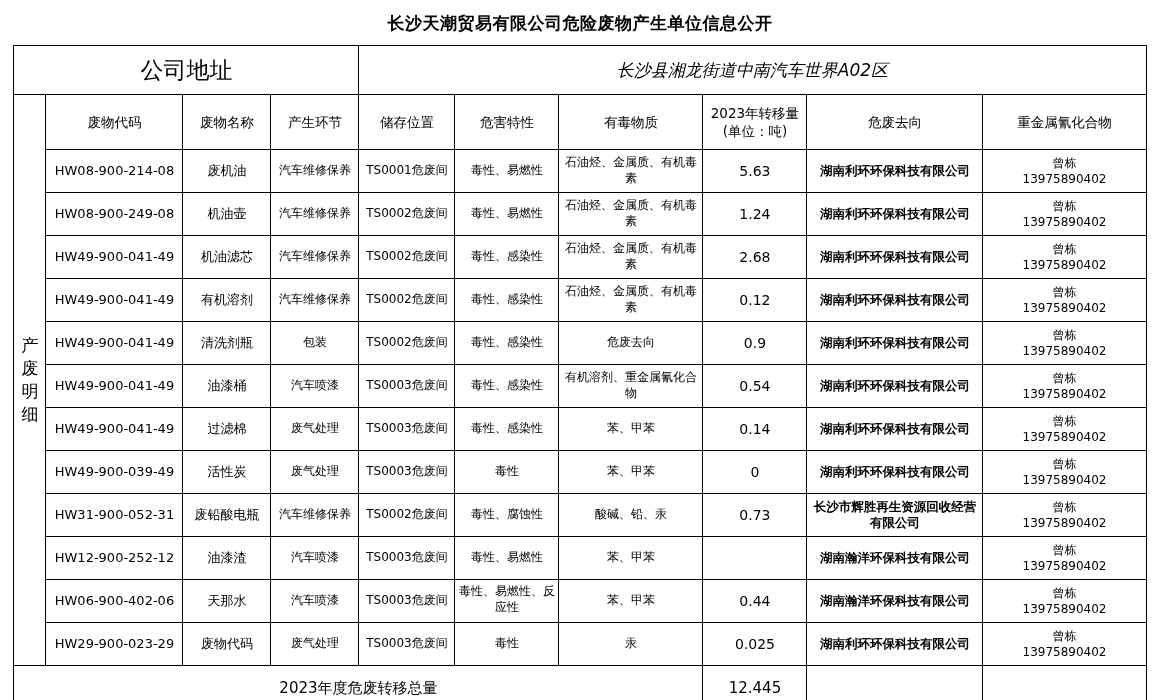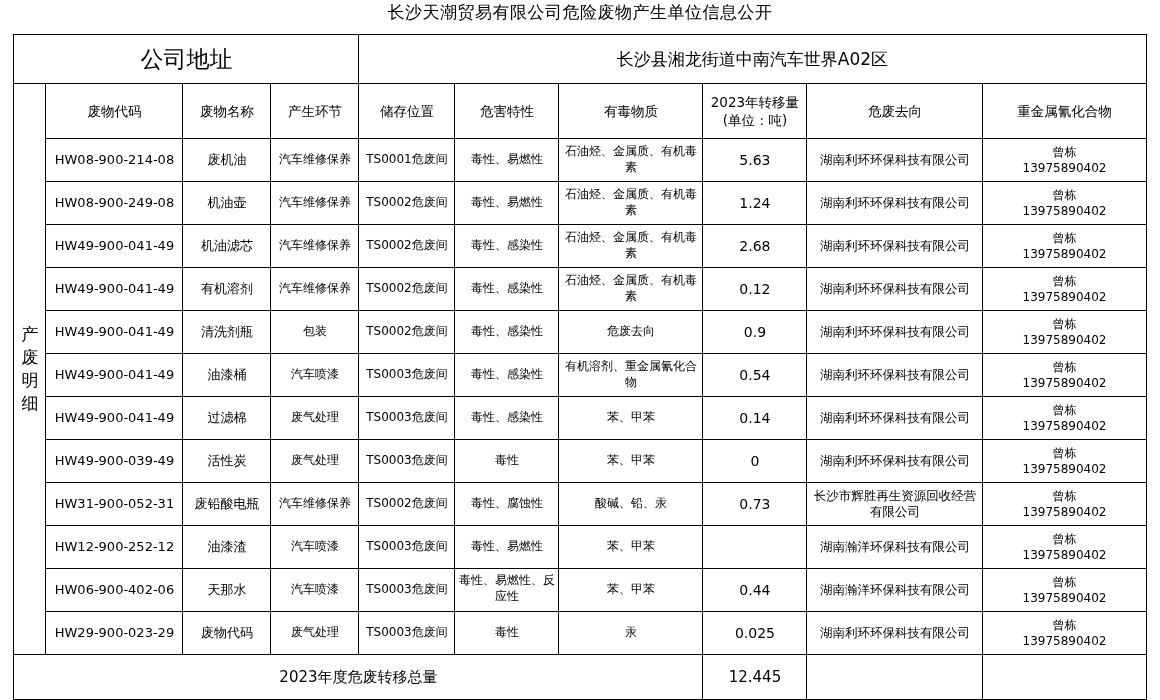"长沙天潮贸易有限公司危险废物产生单位信息公开" .doc-title { font-weight: normal -> bold; padding-top: 1px -> 12px }
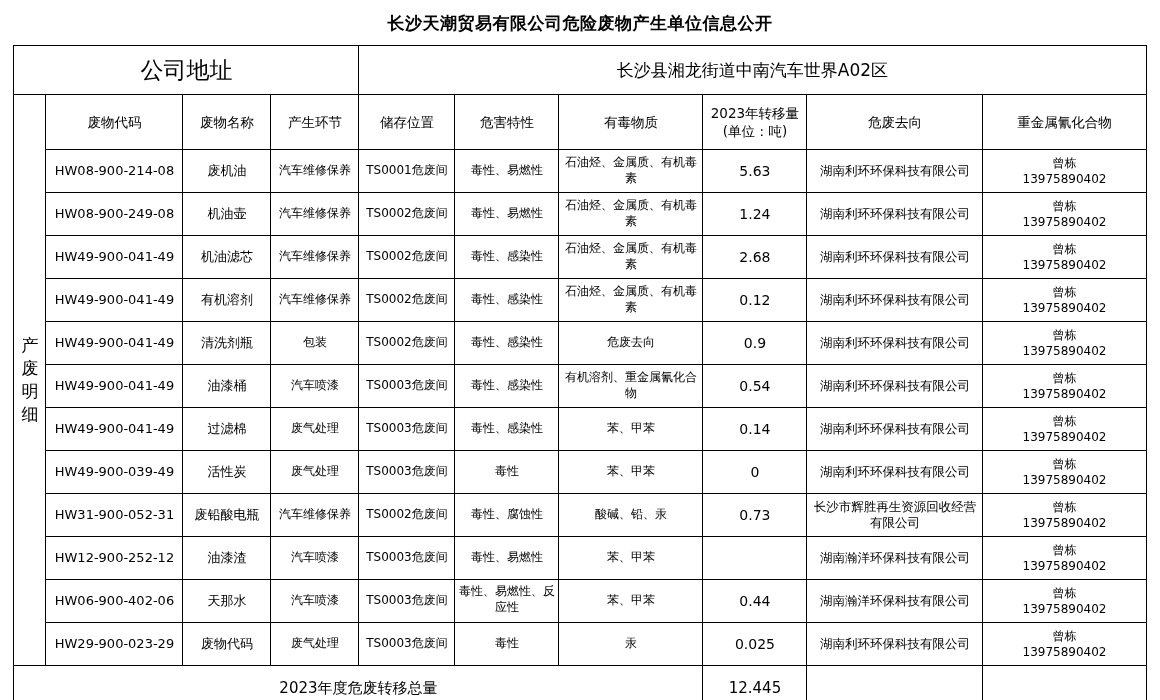"长沙县湘龙街道中南汽车世界A02区" .addr-val { font-style: none -> italic }
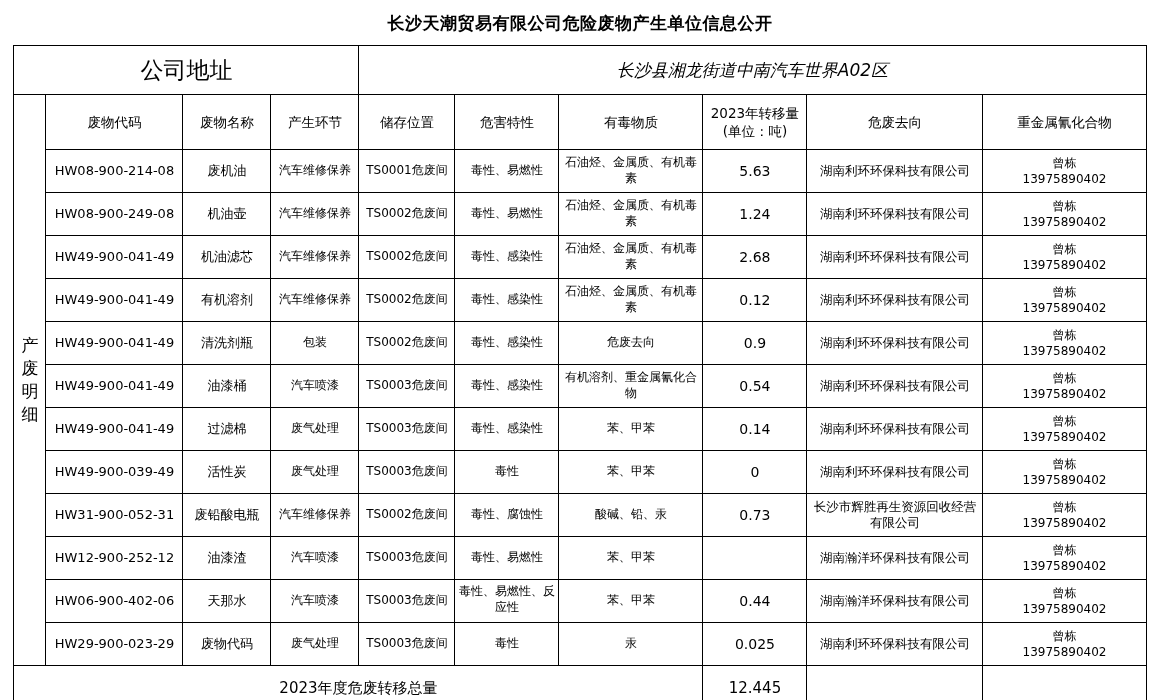"湖南利环环保科技有限公司" .cell.dest { font-weight: none -> bold }
